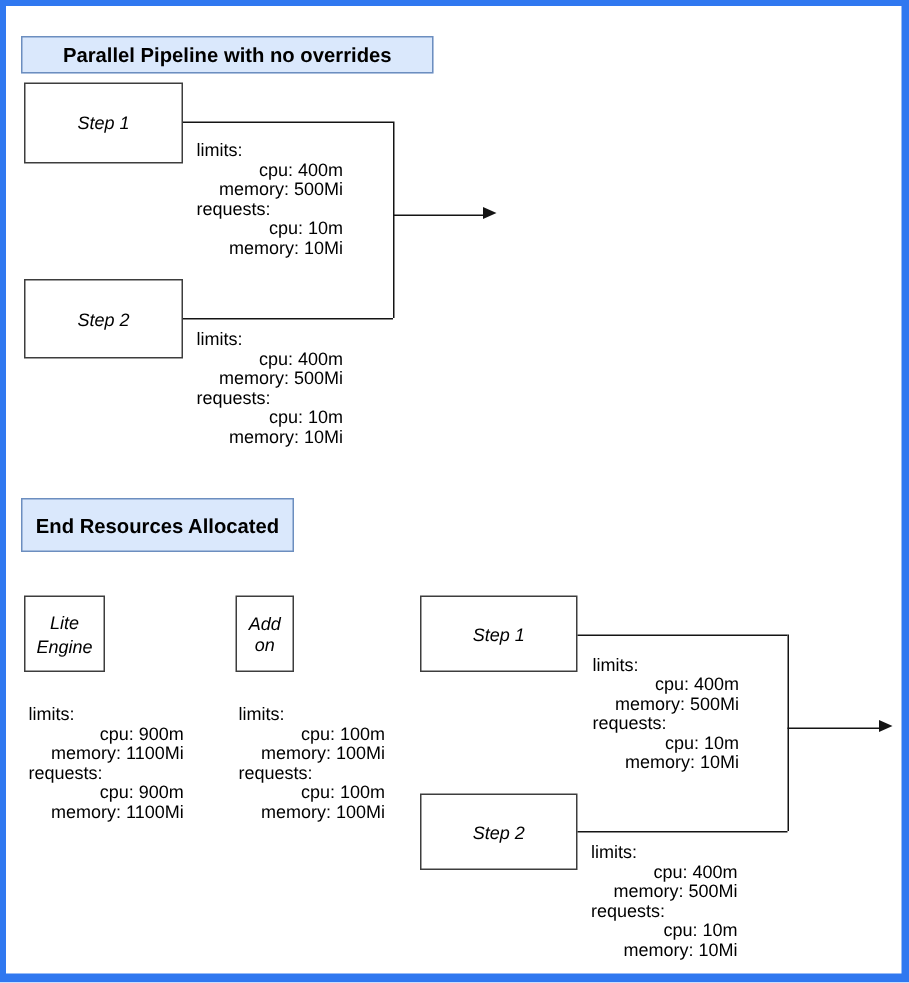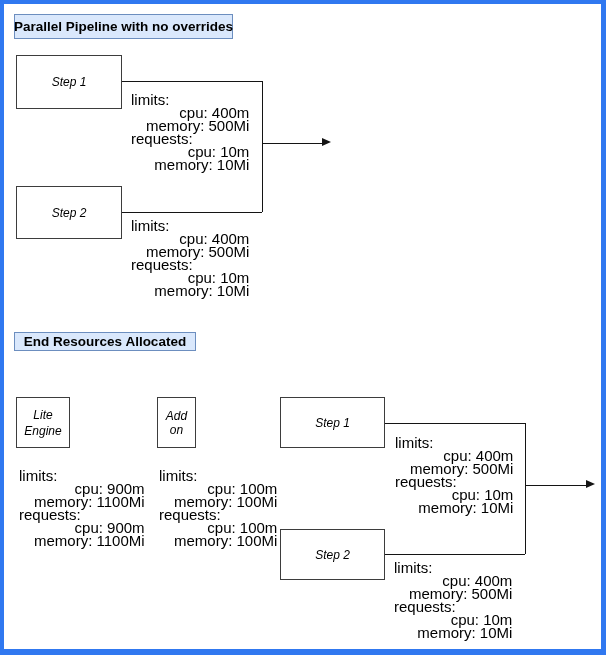"Parallel Pipeline with no overrides" div.abs { top: 10px -> 20px; width: 219px -> 275px }
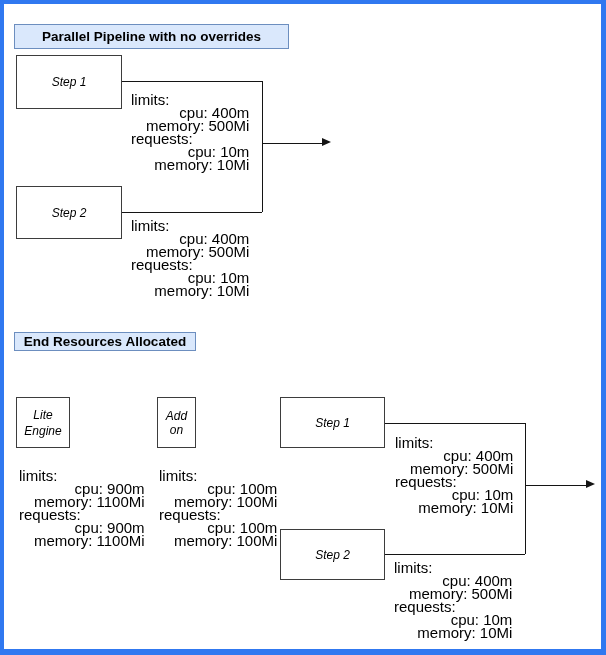"limits:" .res { font-size: 15px -> 12px }
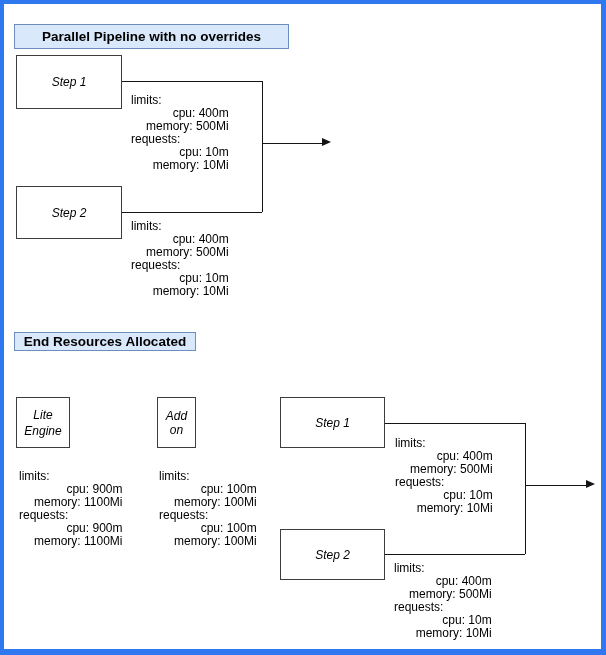"End Resources Allocated" div.abs { height: 19px -> 36px }
